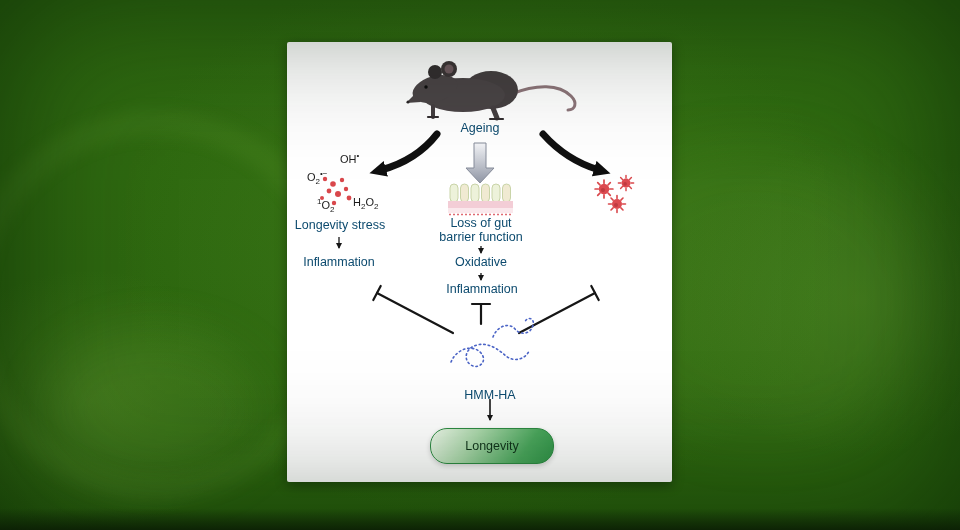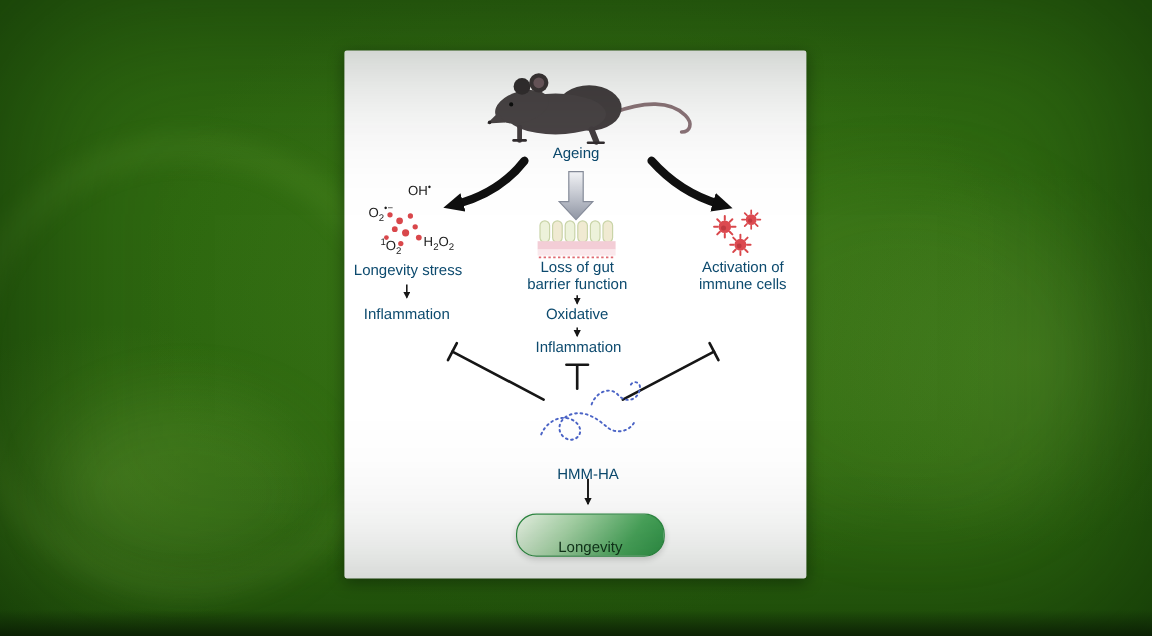"Activation of" div.lbl { html: <div> <span>Activation of</span> <span>immune cells</span> </div> -> none }
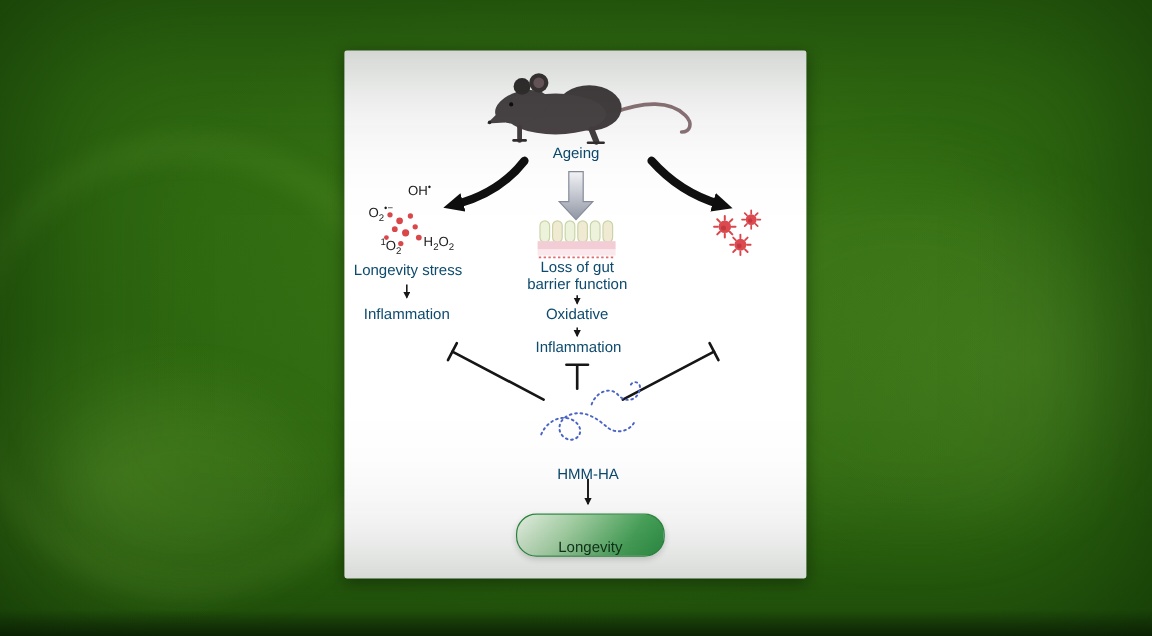"Longevity" .pill { align-items: flex-end -> center }
